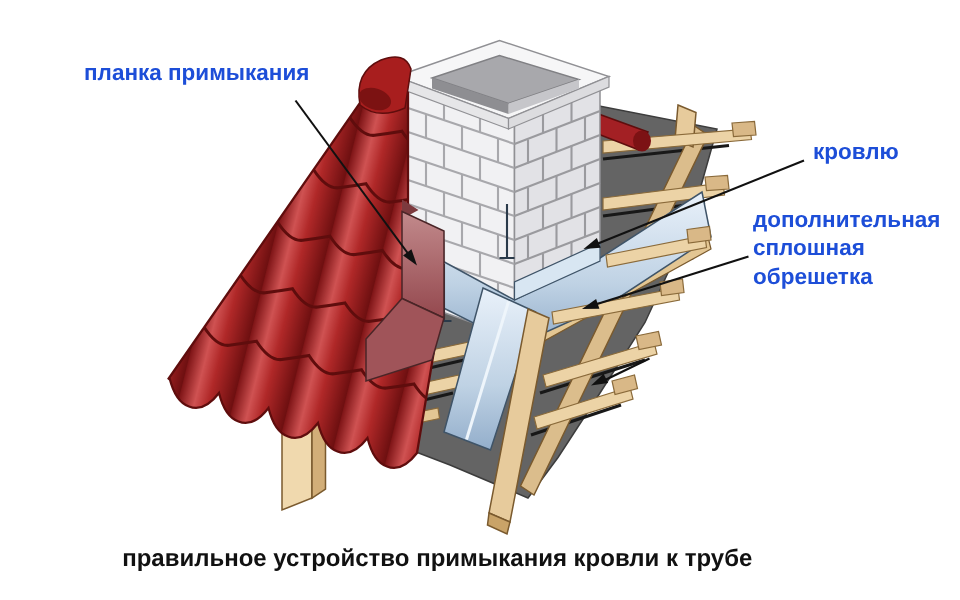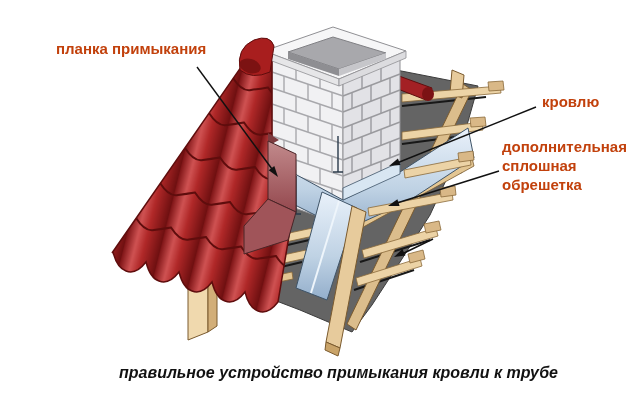"планка примыкания" .ann { color: #c2410c -> #1d4ed8 }
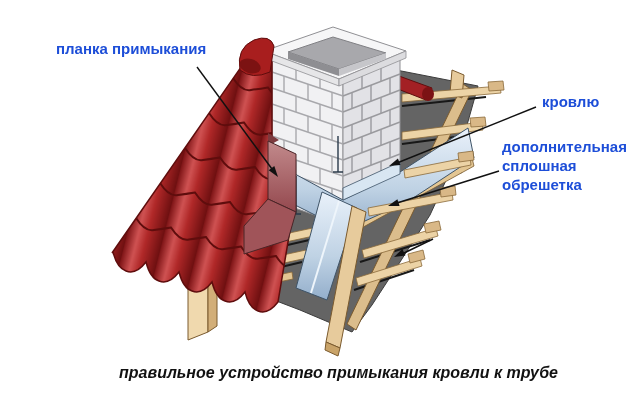"правильное устройство примыкания кровли" .caption { font-style: italic -> none; padding-left: 47px -> none }
